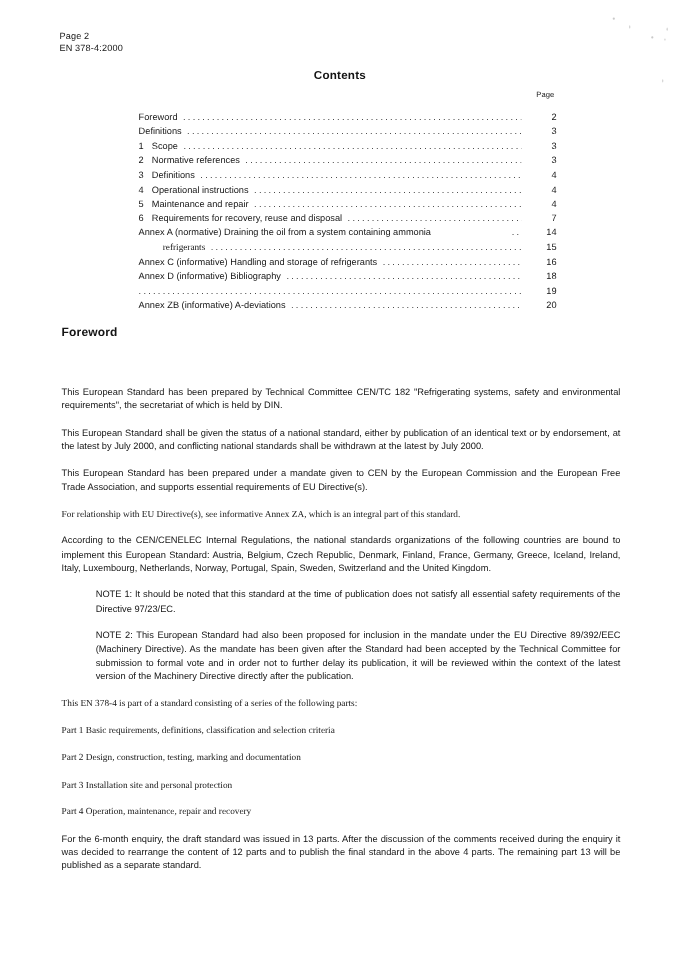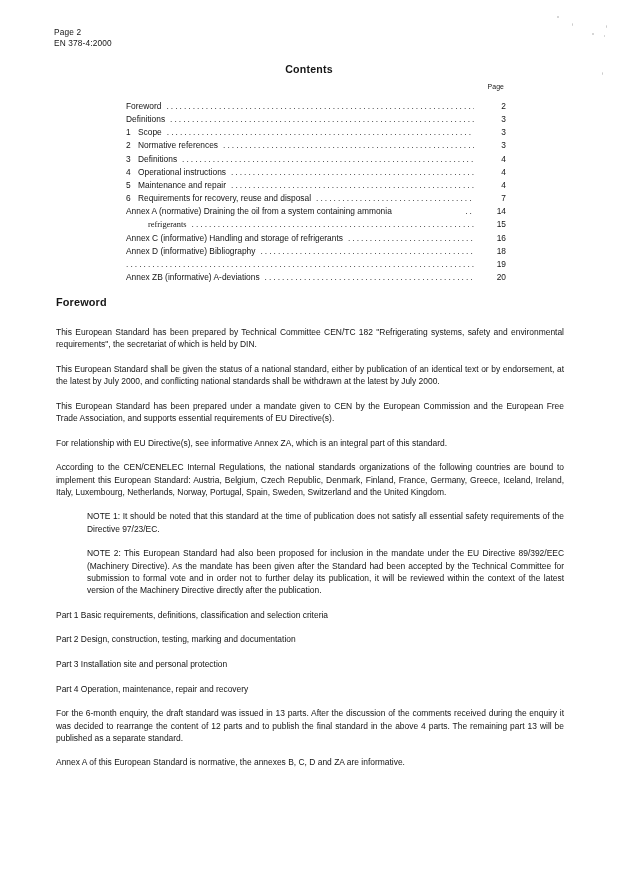"This European Standard has been" .body { top: 326px -> 350px }
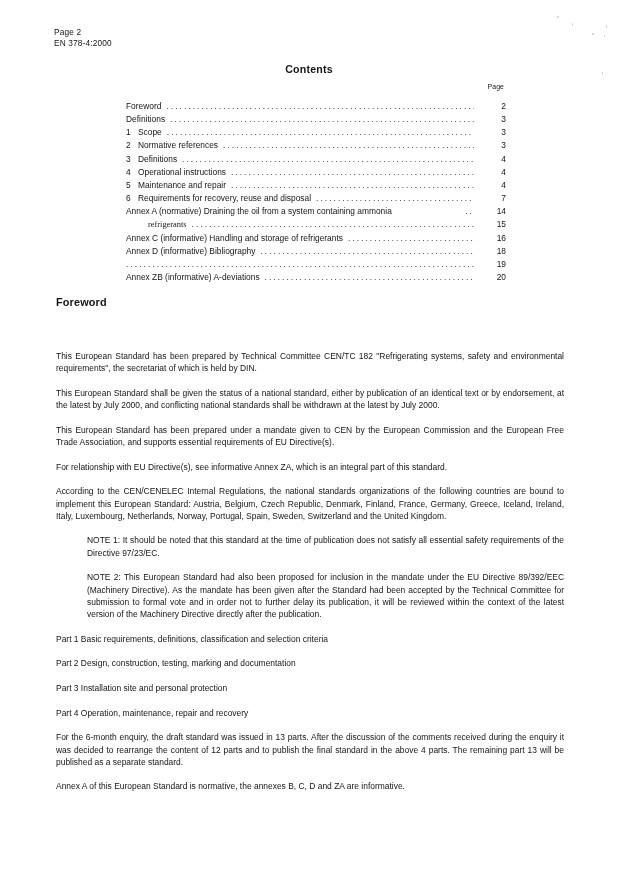"For relationship with EU Directive(s)," .body p.last-line, .body p.noj { font-family: none -> Liberation Serif, serif }
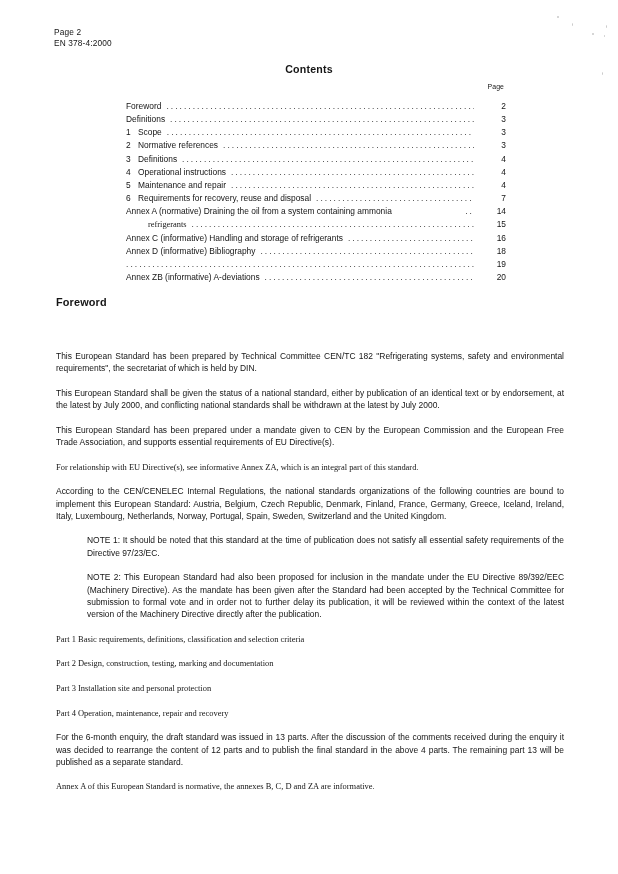"This EN 378-4 is part" p.noj { html: none -> <p>This EN 378-4 is part of a standard consisting of a series of the following parts:</p> }
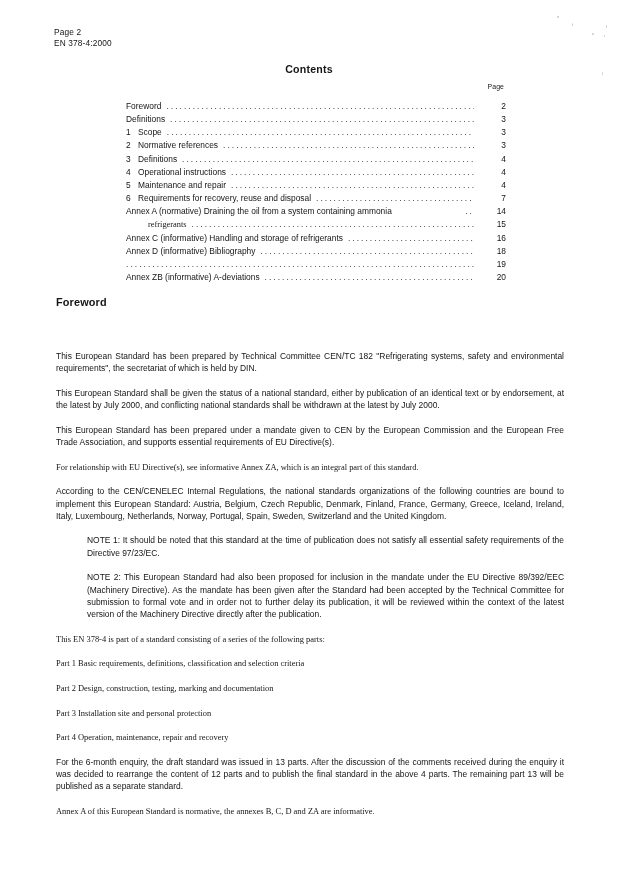"Annex A of this European" p.noj { html: <p>Annex A of this European Standard is normative, the annexes B, C, D and ZA are informative.</p> -> none }
